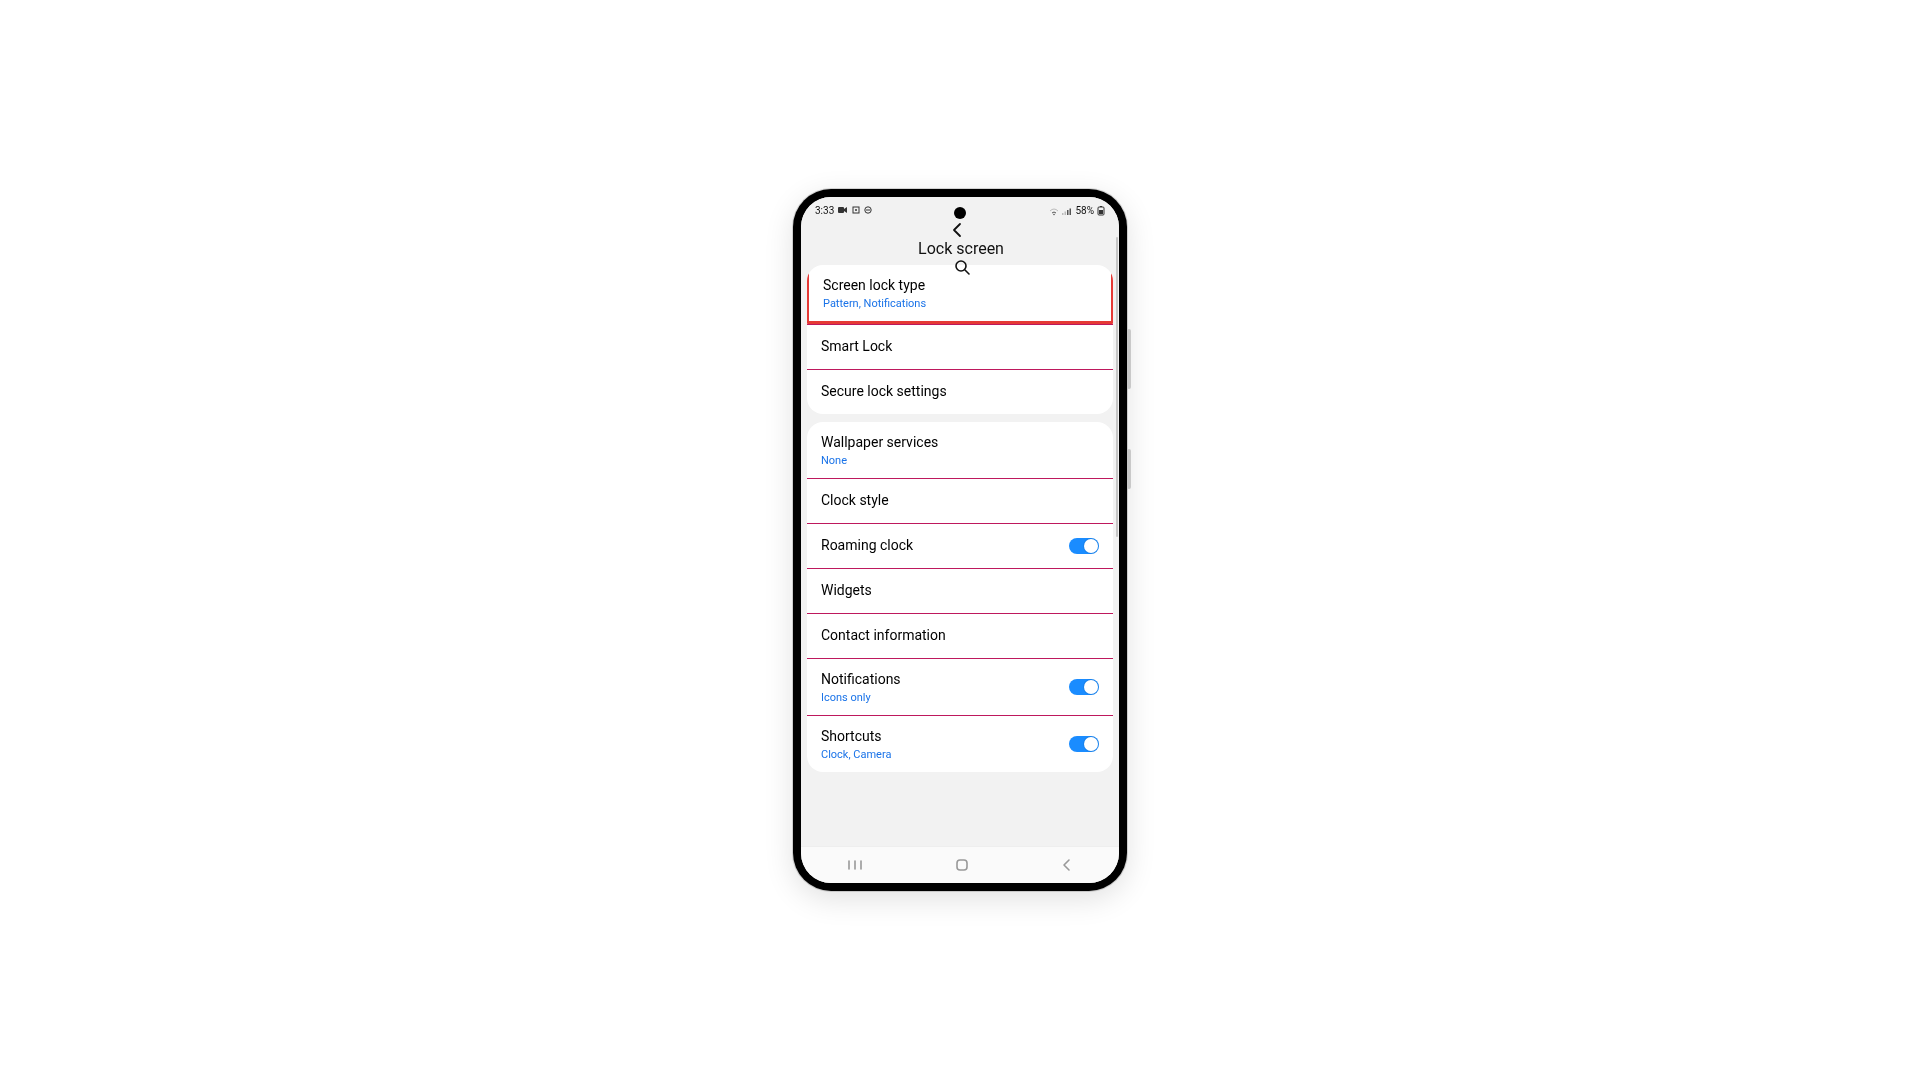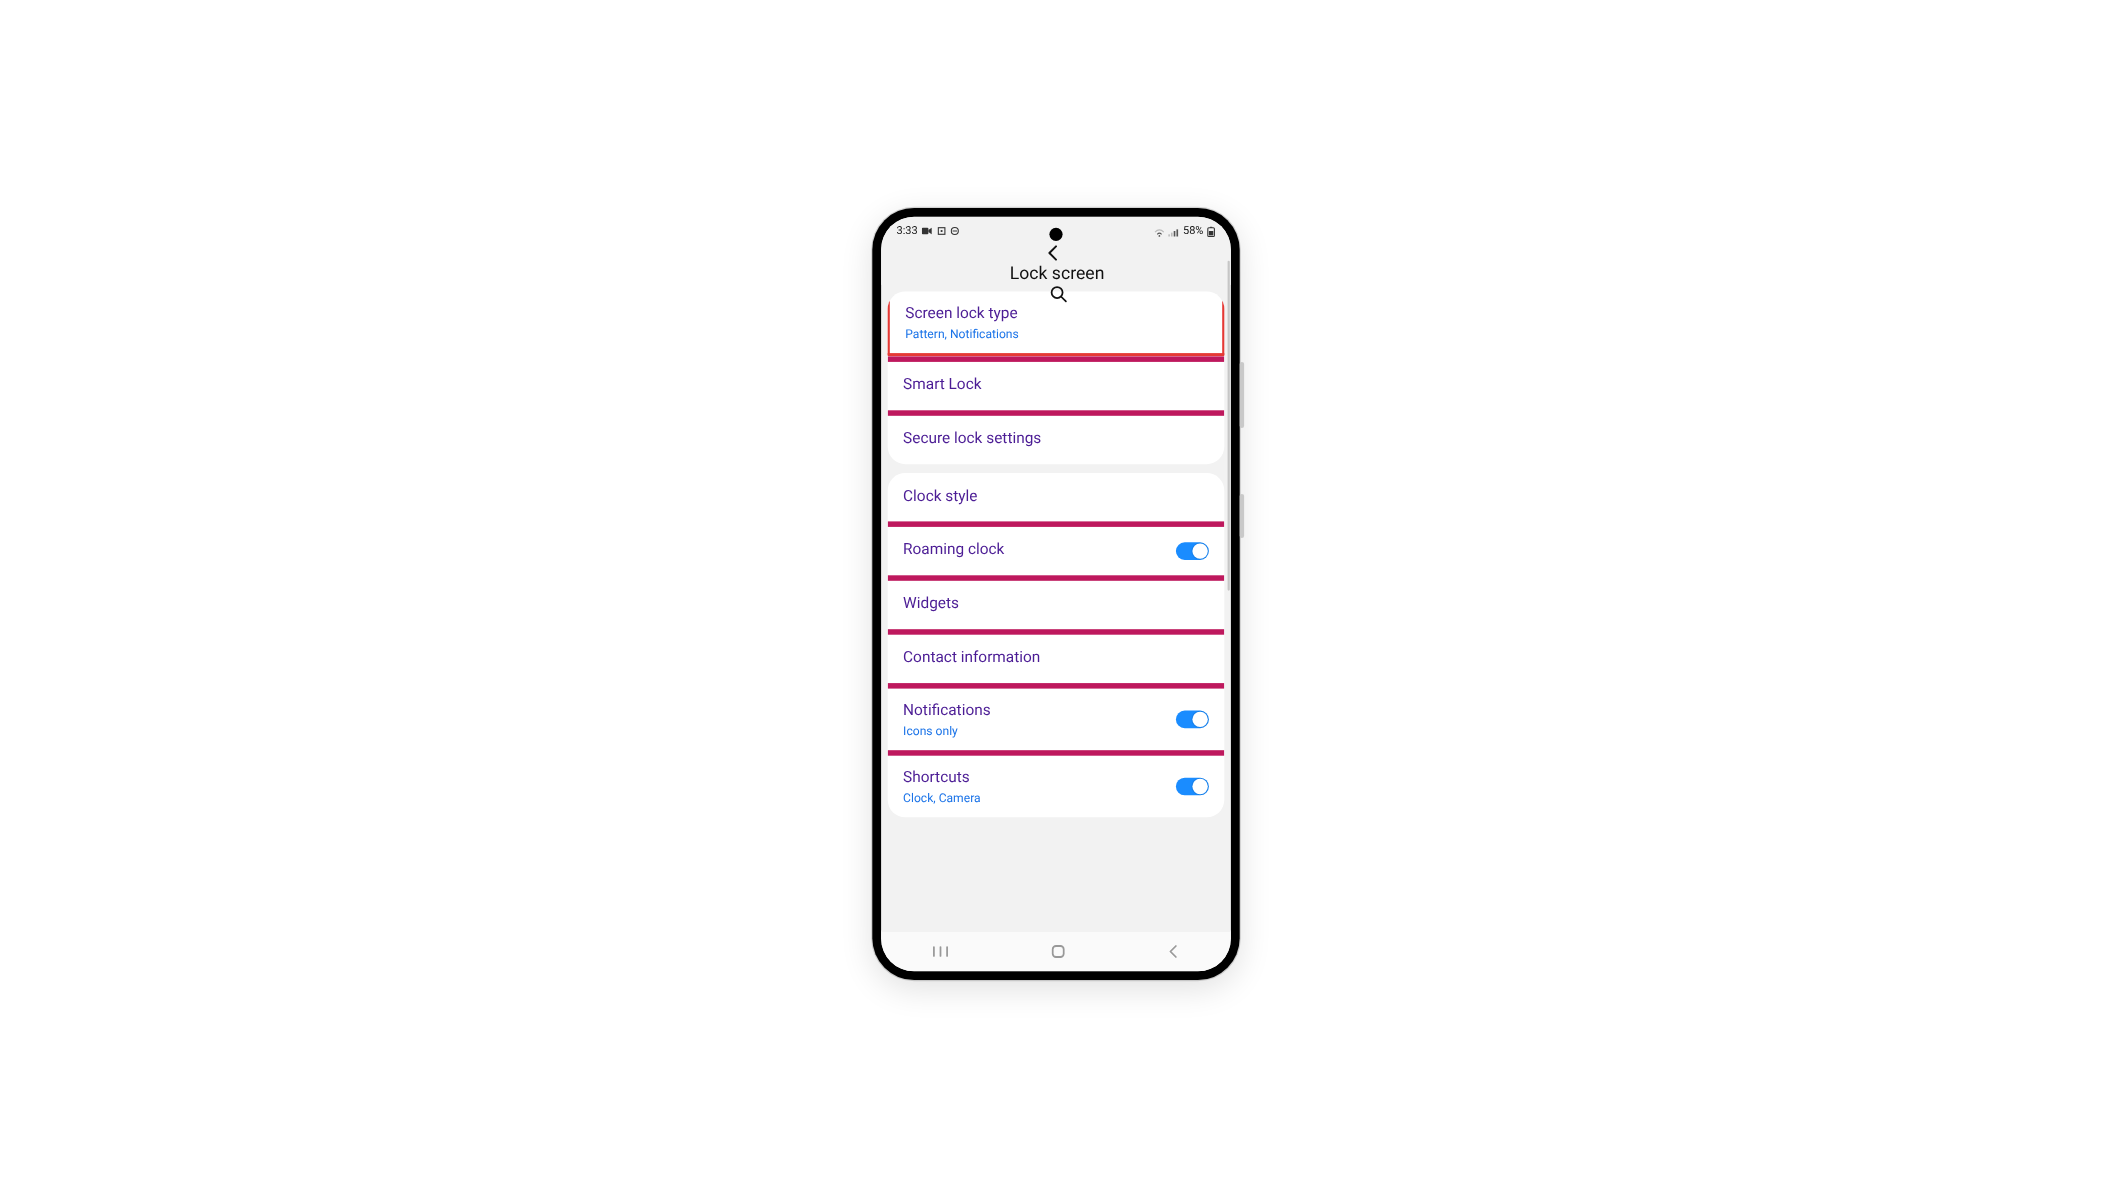"Screen lock type" .row-title { color: #4c1d95 -> #000000 }
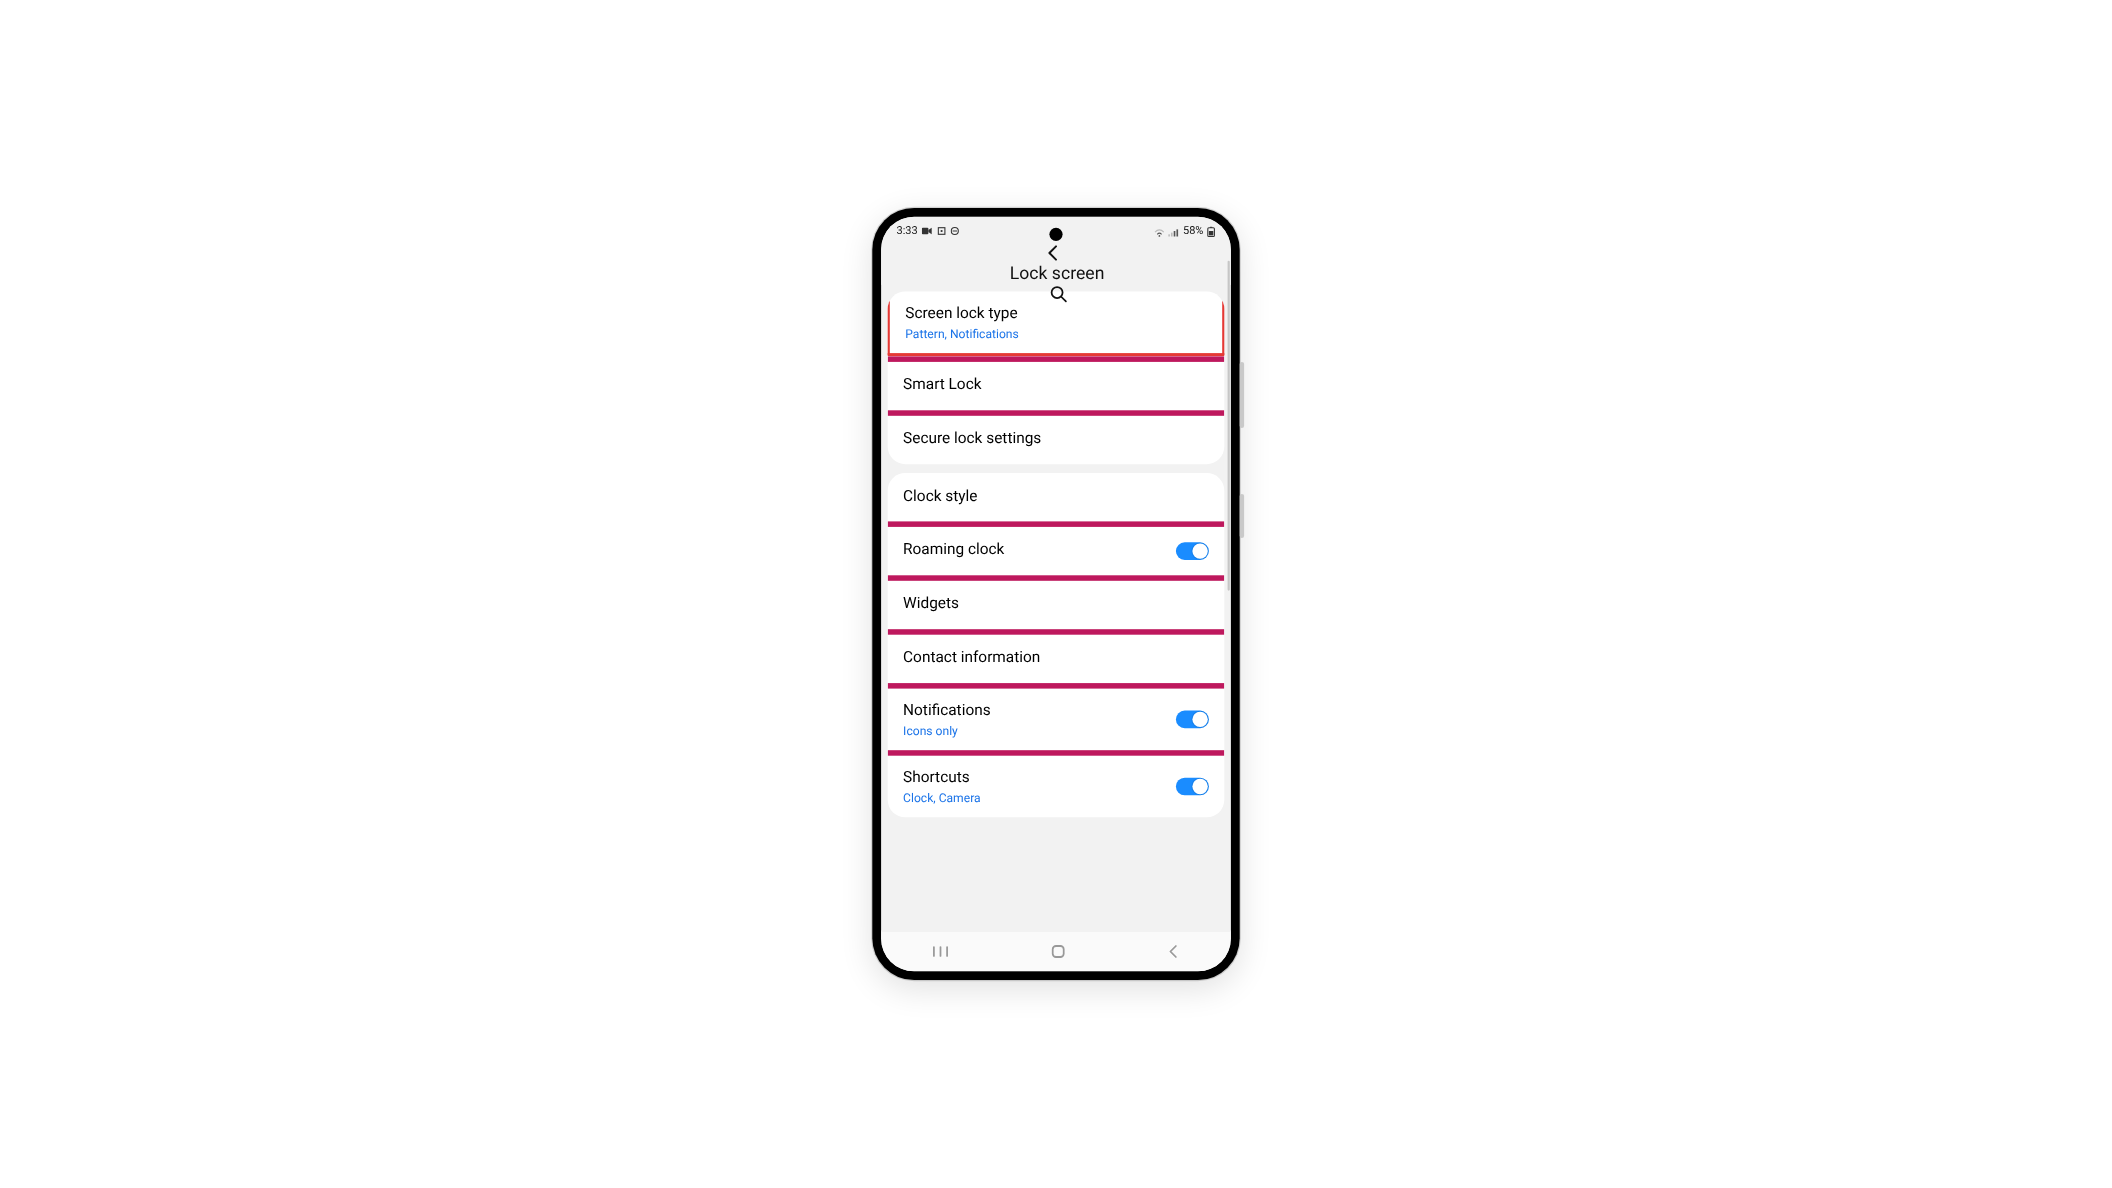"Smart Lock" .row { border-top: 5px solid #be185d -> 1px solid #be185d }
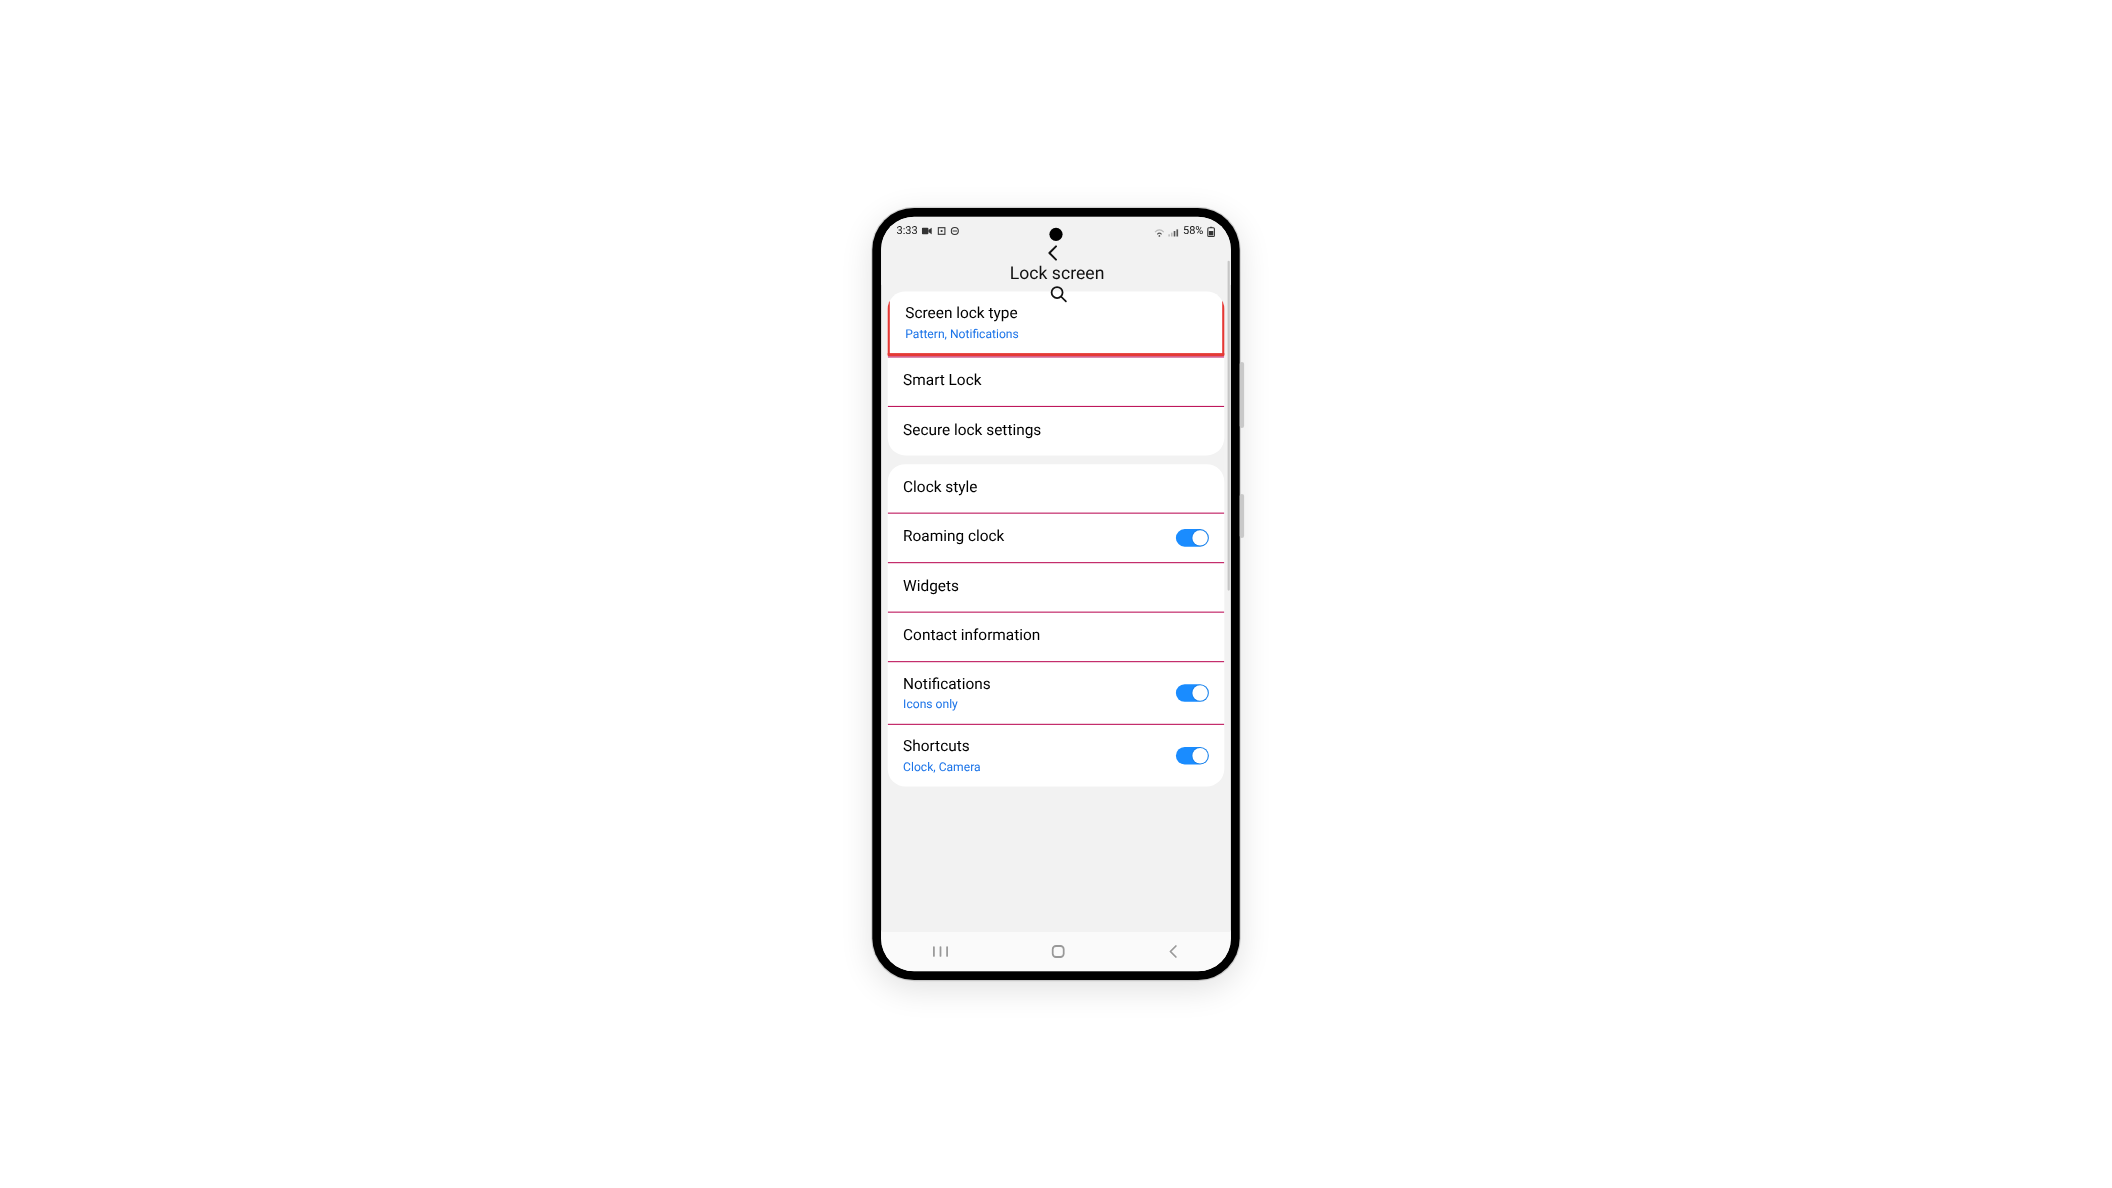"Wallpaper services" div.row { html: none -> <div> <div> <span>Wallpaper services</span> <span>None</span> </div> </div> }
